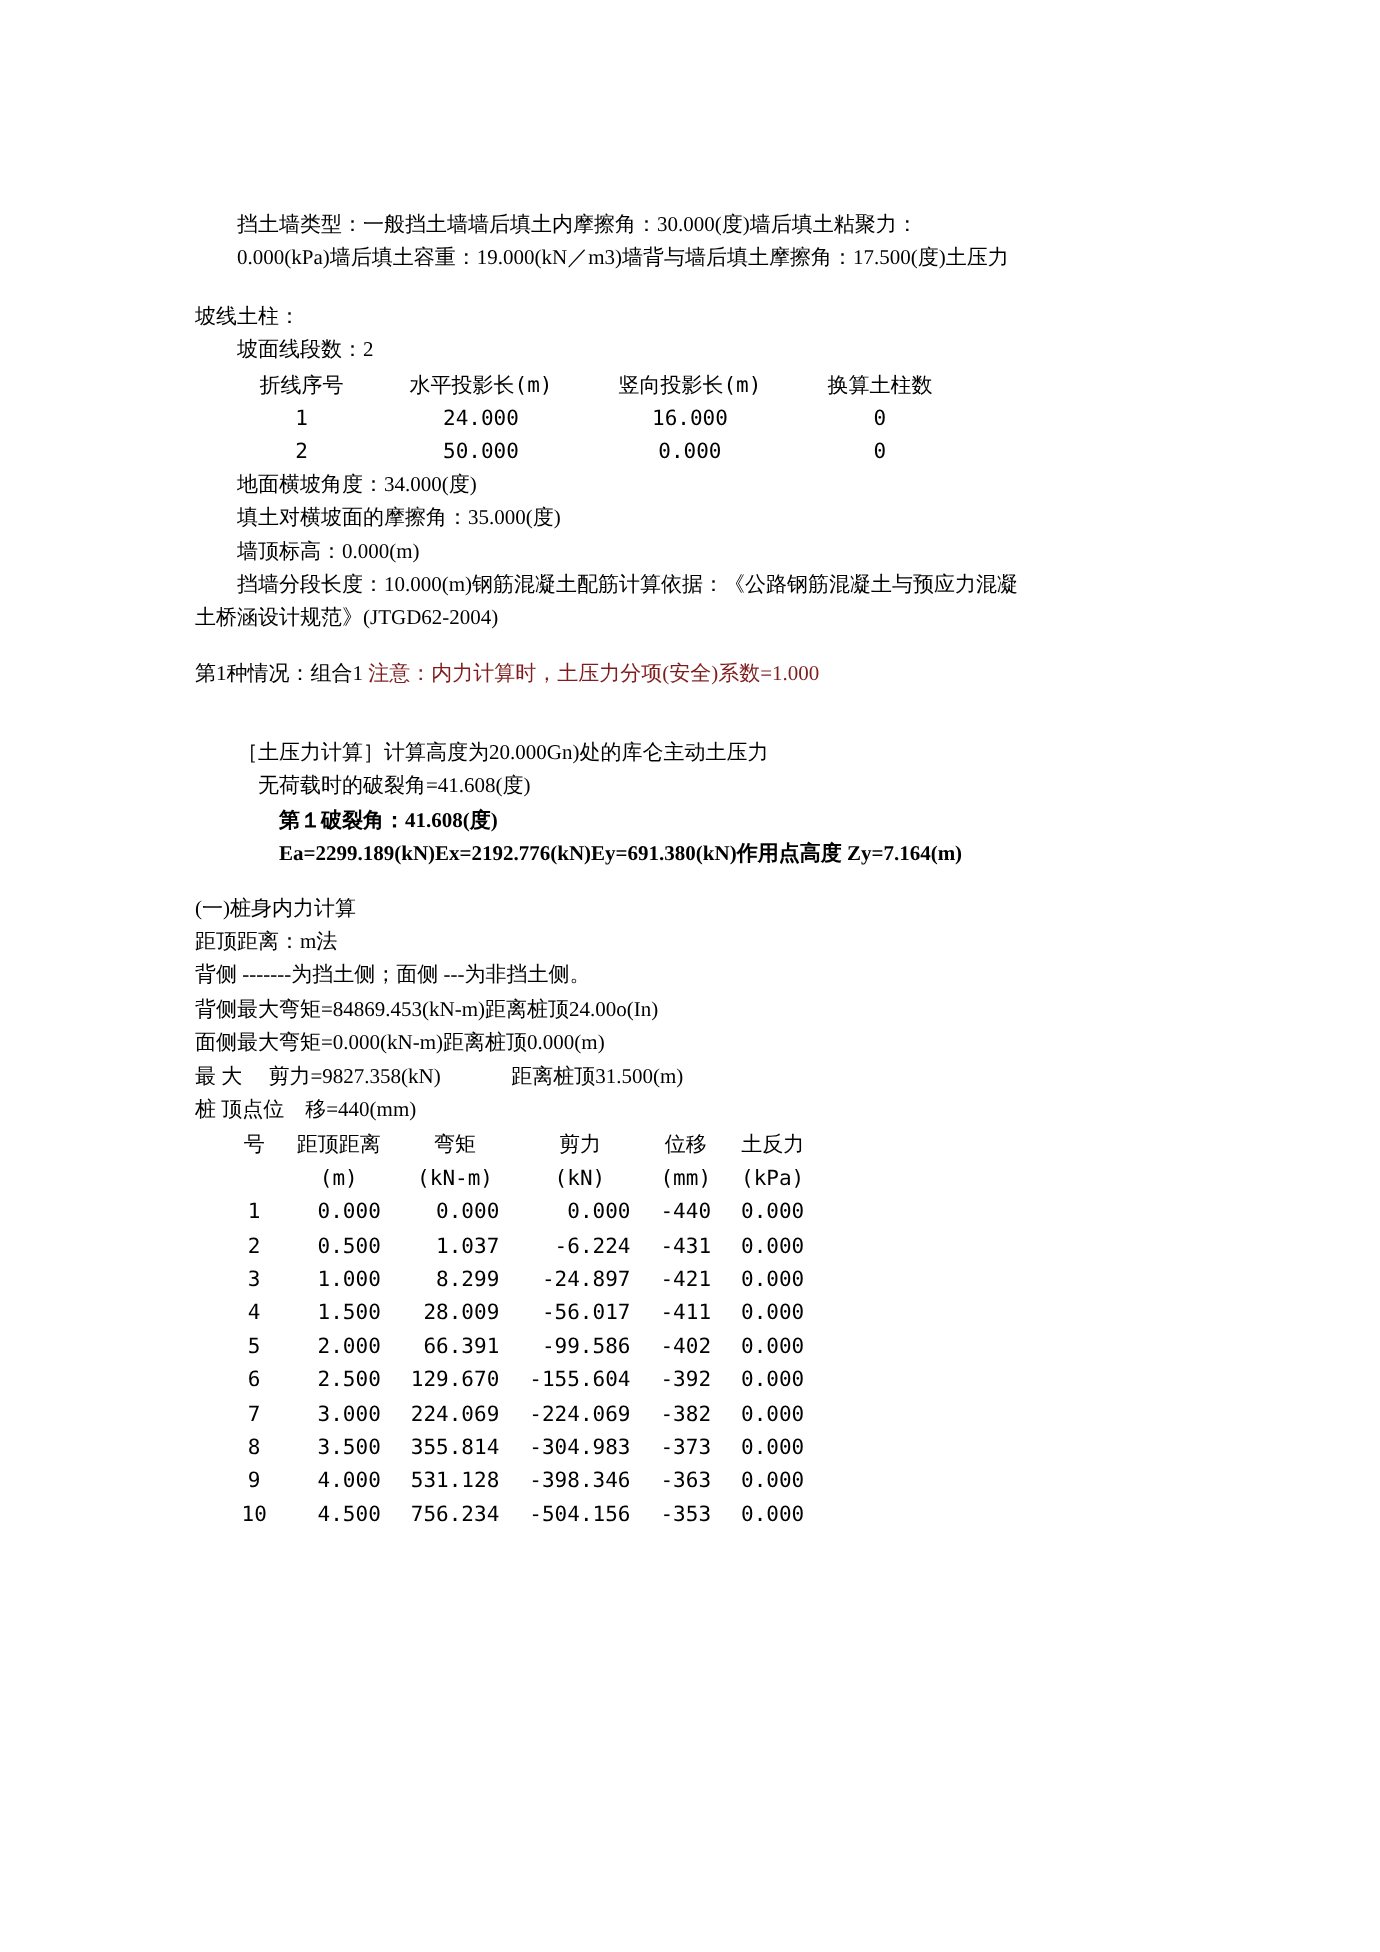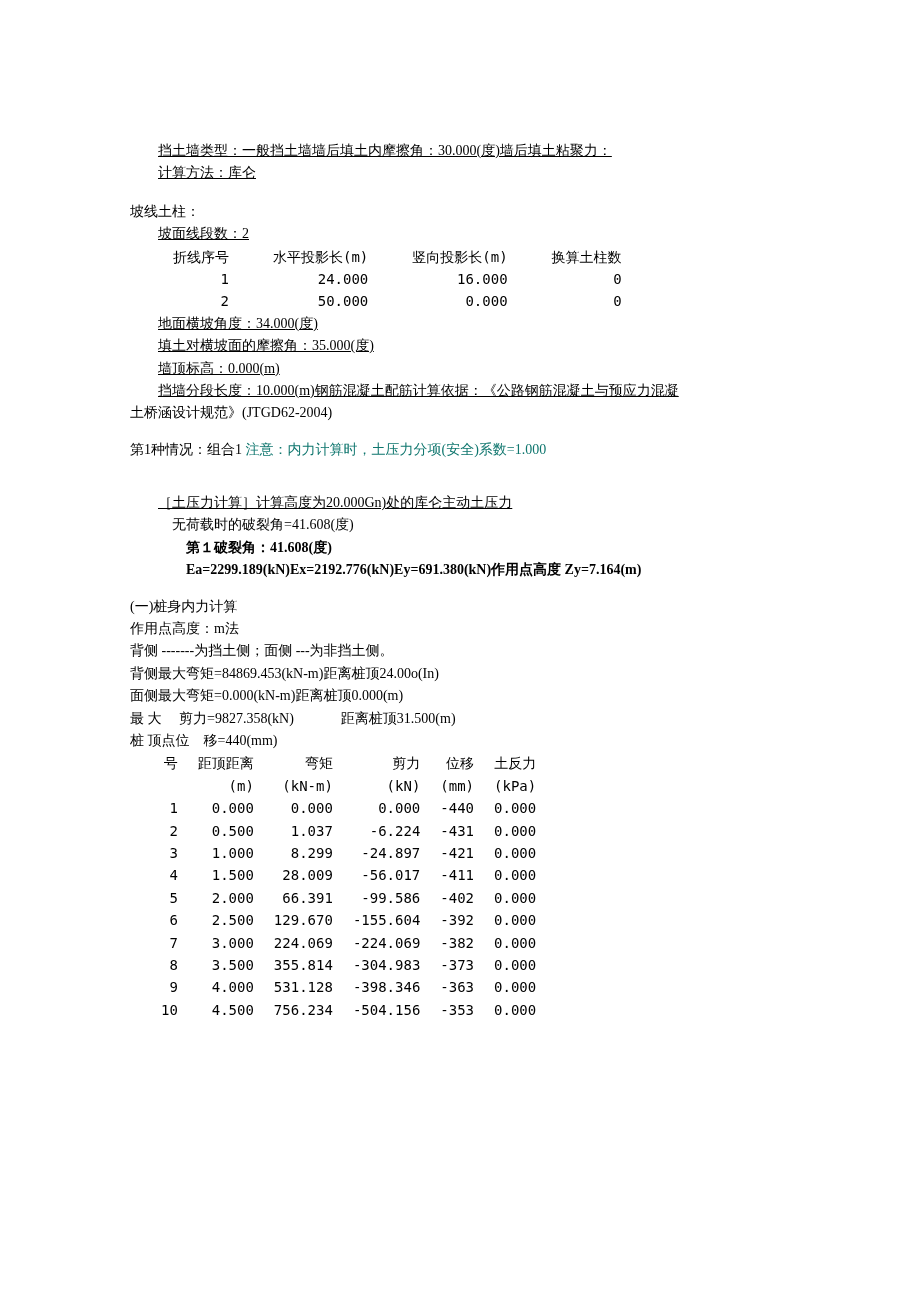"挡土墙类型：一般挡土墙墙后填土内摩擦角：30.000(度)墙后填土粘聚力：" .indent1 { text-decoration: underline -> none }
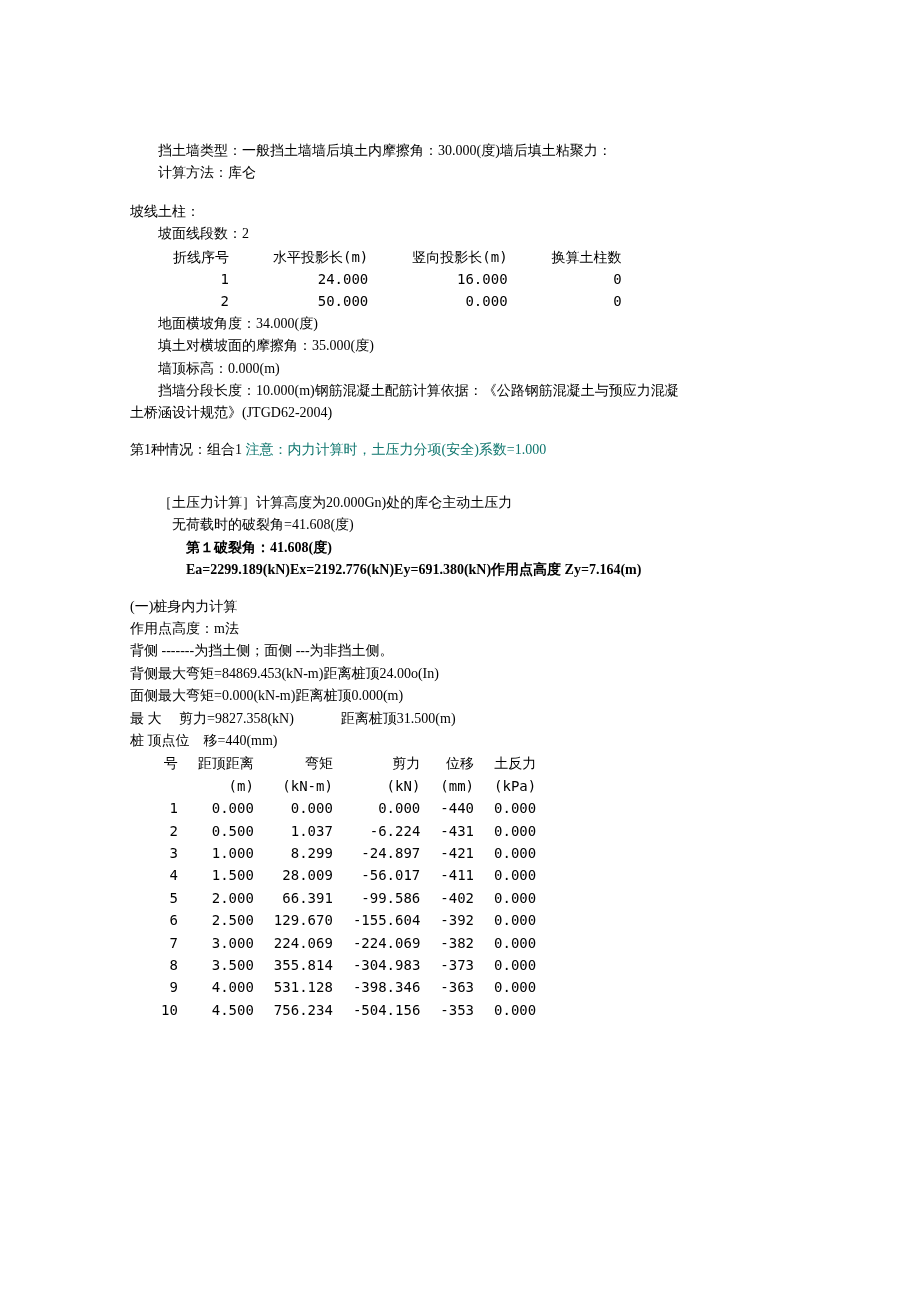"0.000(kPa)墙后填土容重：19.000(kN／m3)墙背与墙后填土摩擦角" p.indent1 { html: none -> <p>0.000(kPa)墙后填土容重：19.000(kN／m3)墙背与墙后填土摩擦角：17.500(度)土压力</p> }
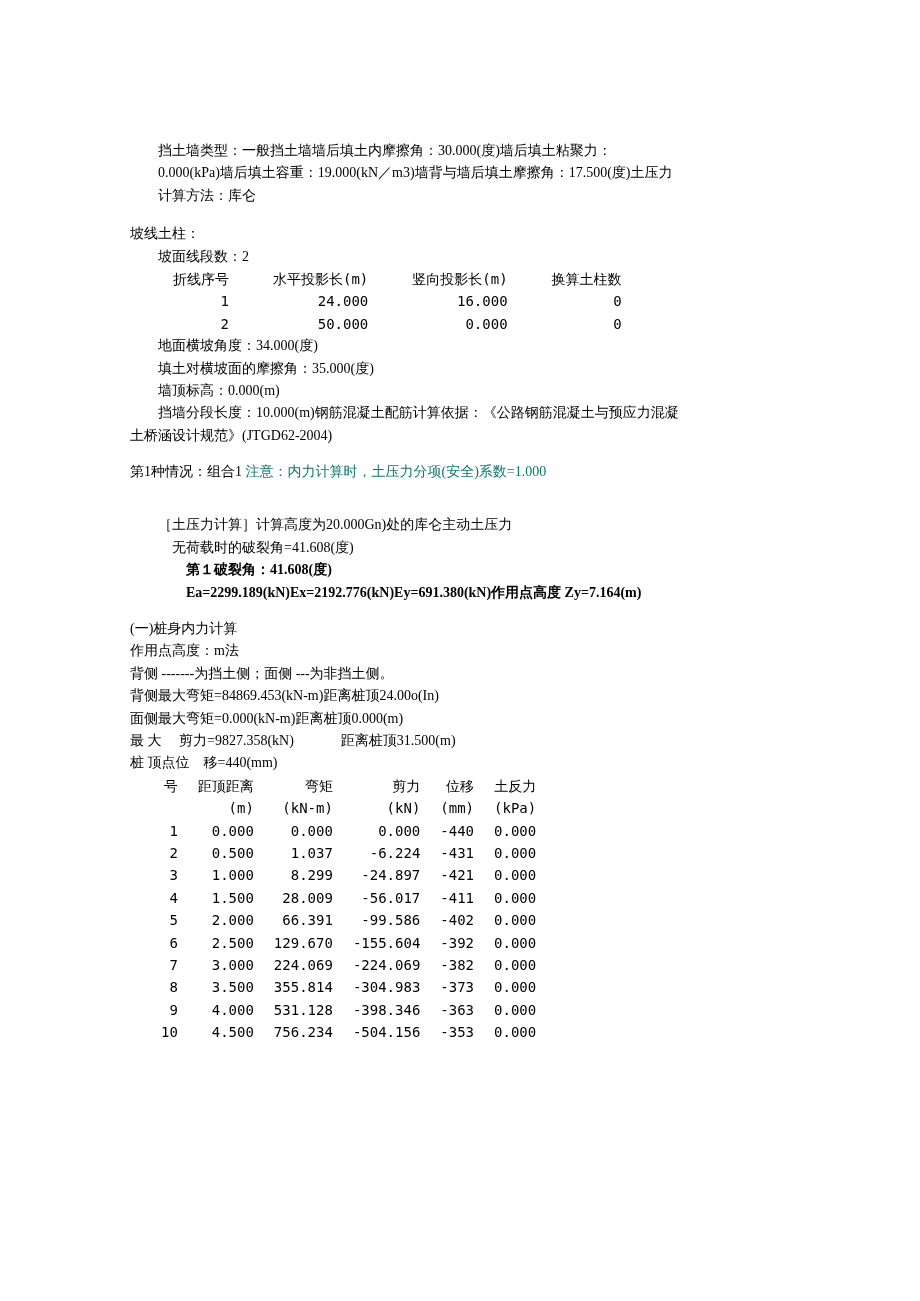"计算方法：库仑" p.indent1 { html: <p>计算方法：库仑</p> -> none }
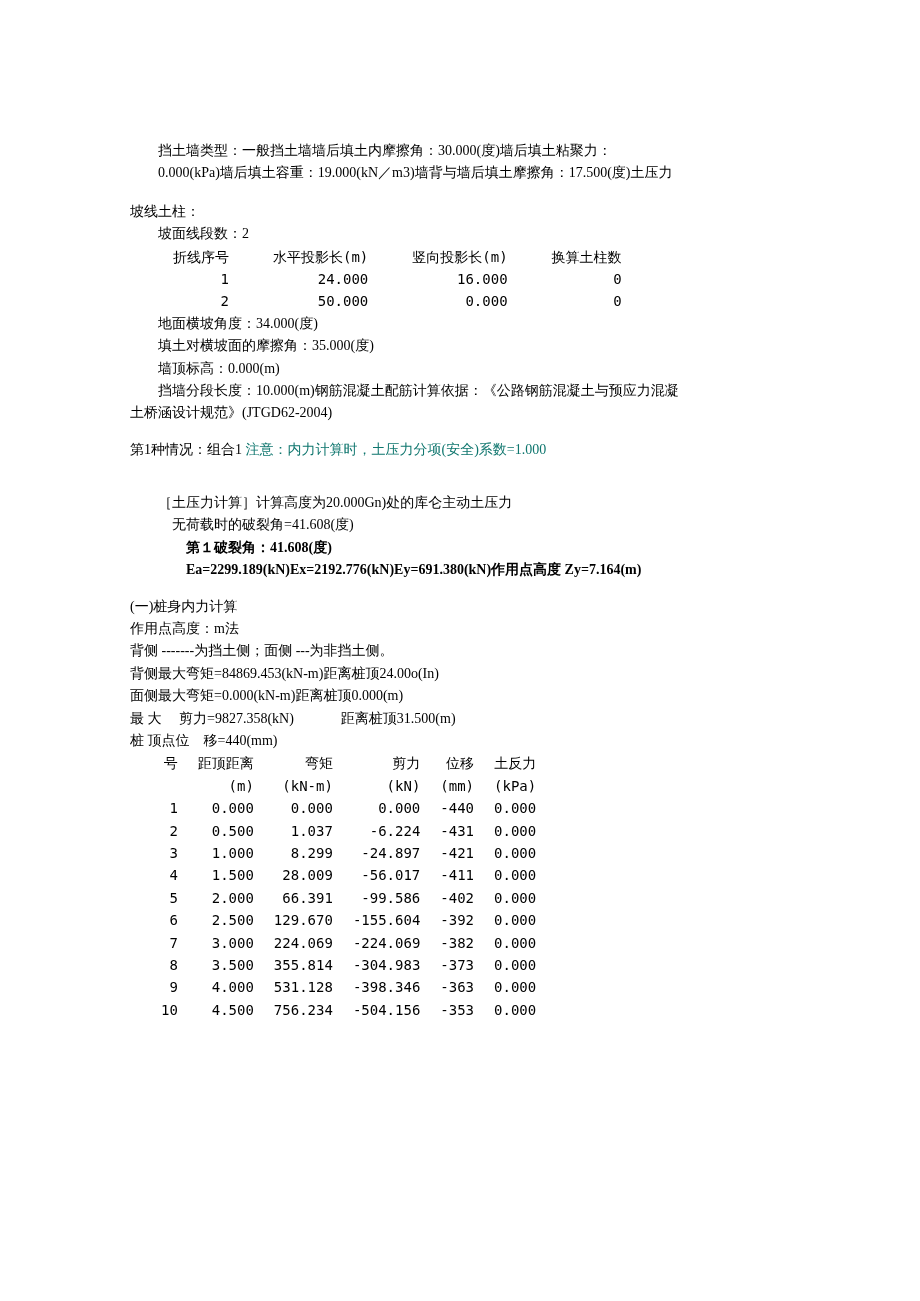"折线序号" td.center { text-align: none -> center }
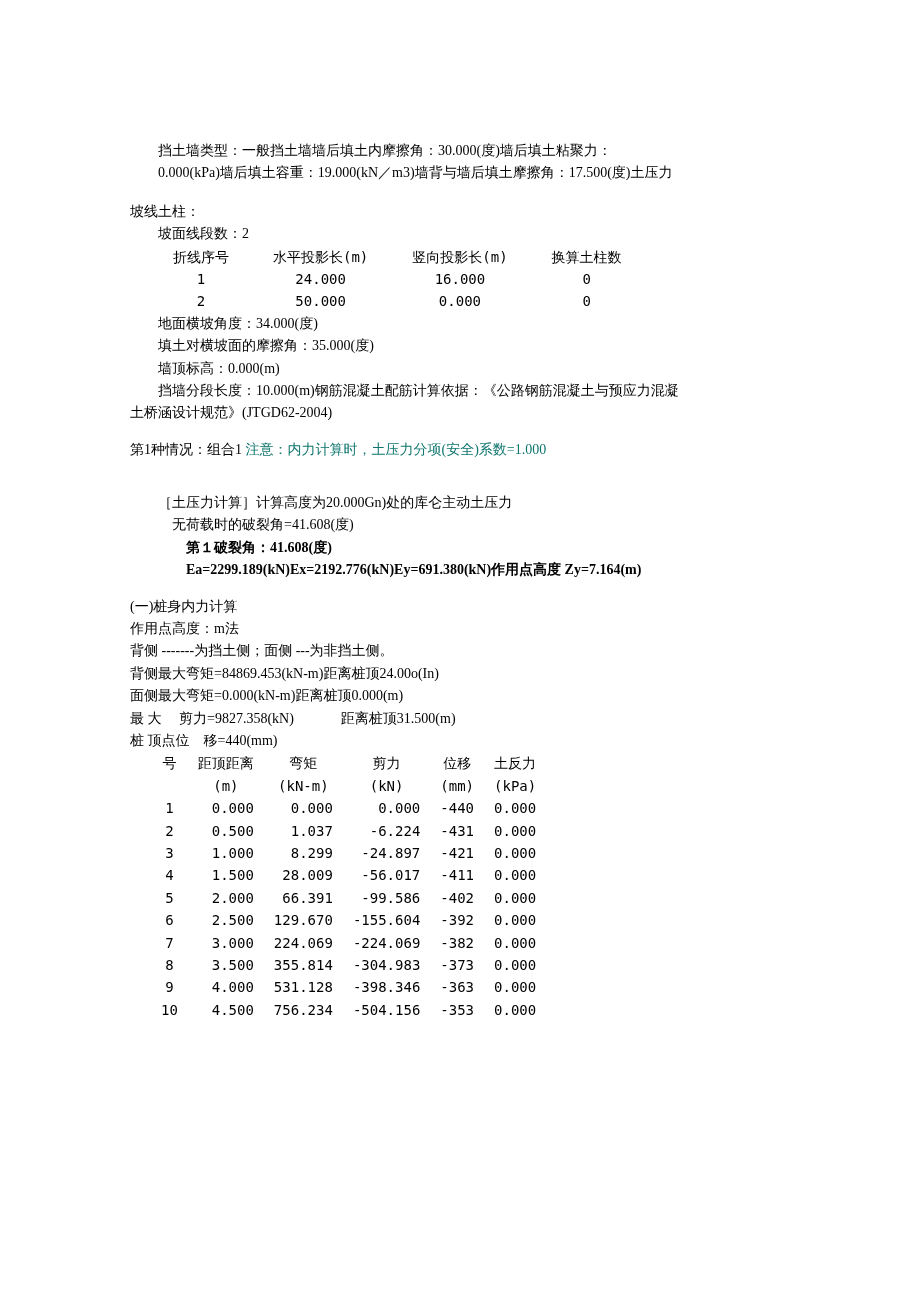"注意：内力计算时，土压力分项(安全)系数=1.000" .blue { color: #0f766e -> #7f1d1d }
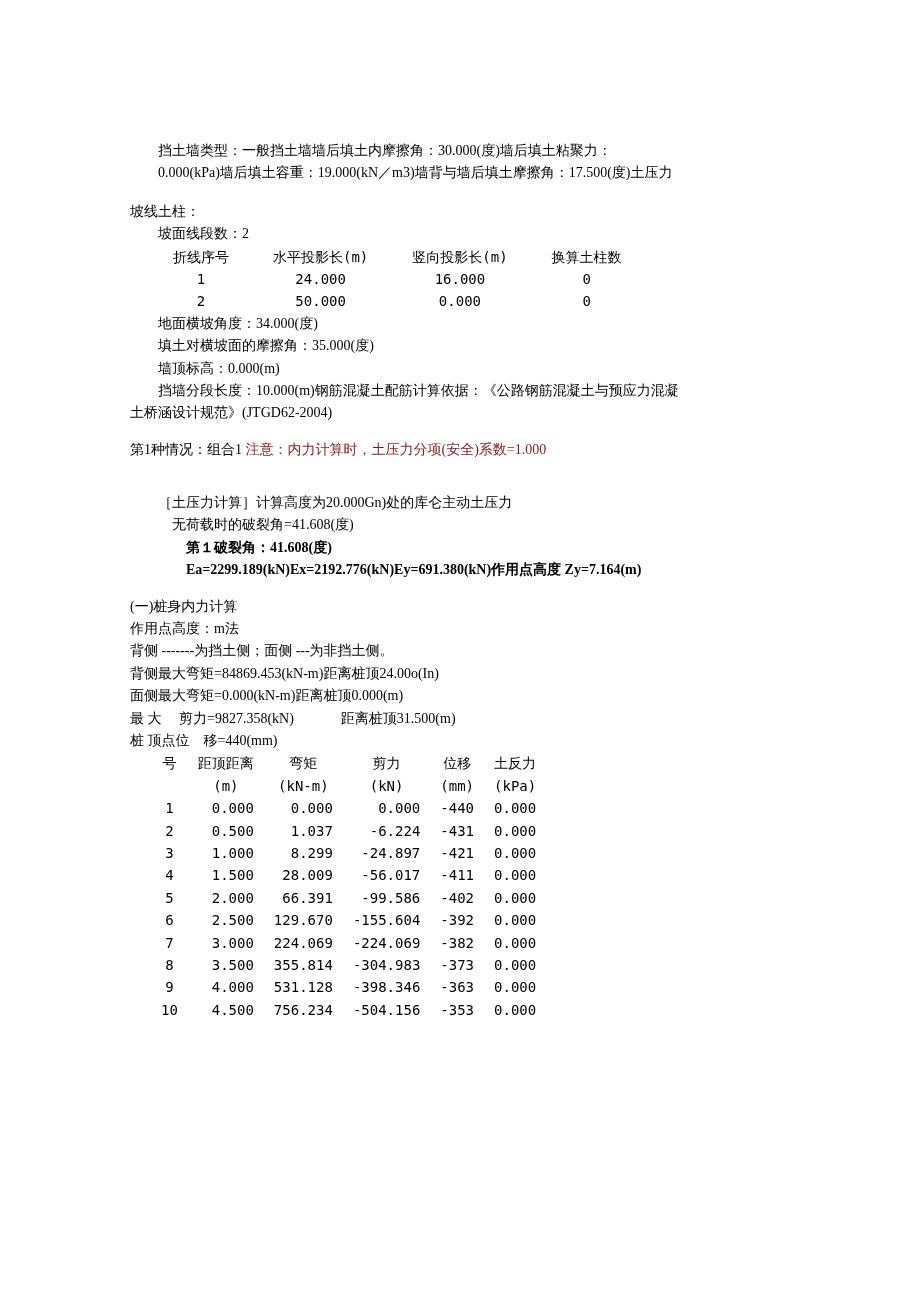"作用点高度：m法" p { text: 作用点高度 -> 距顶距离 }
